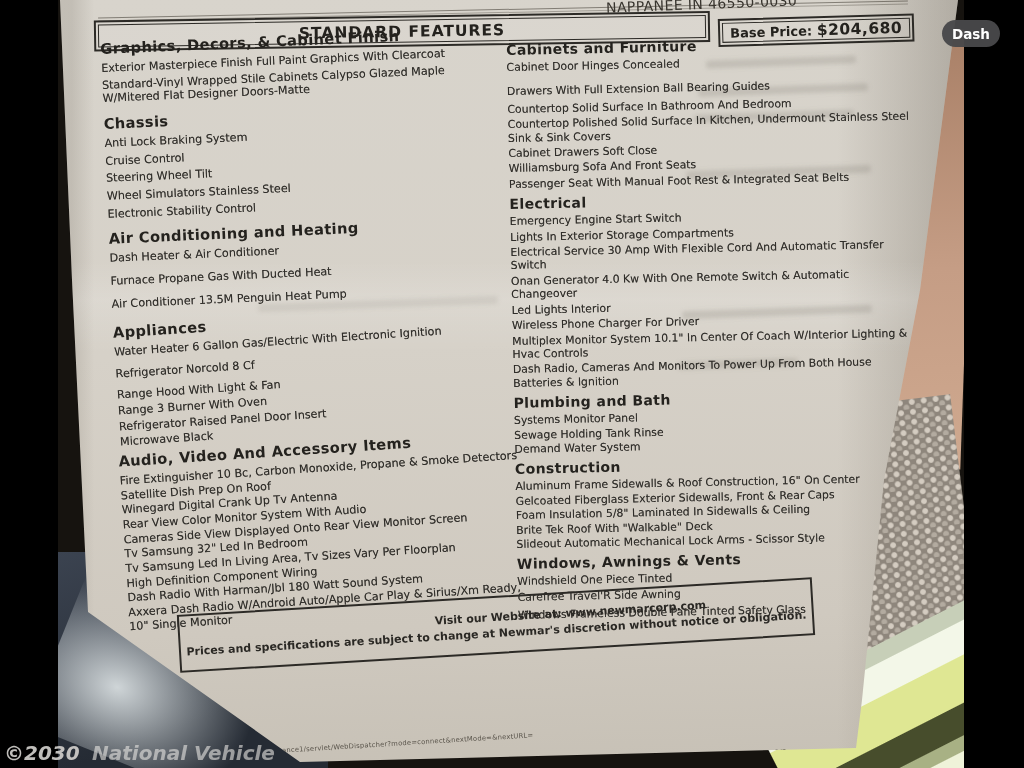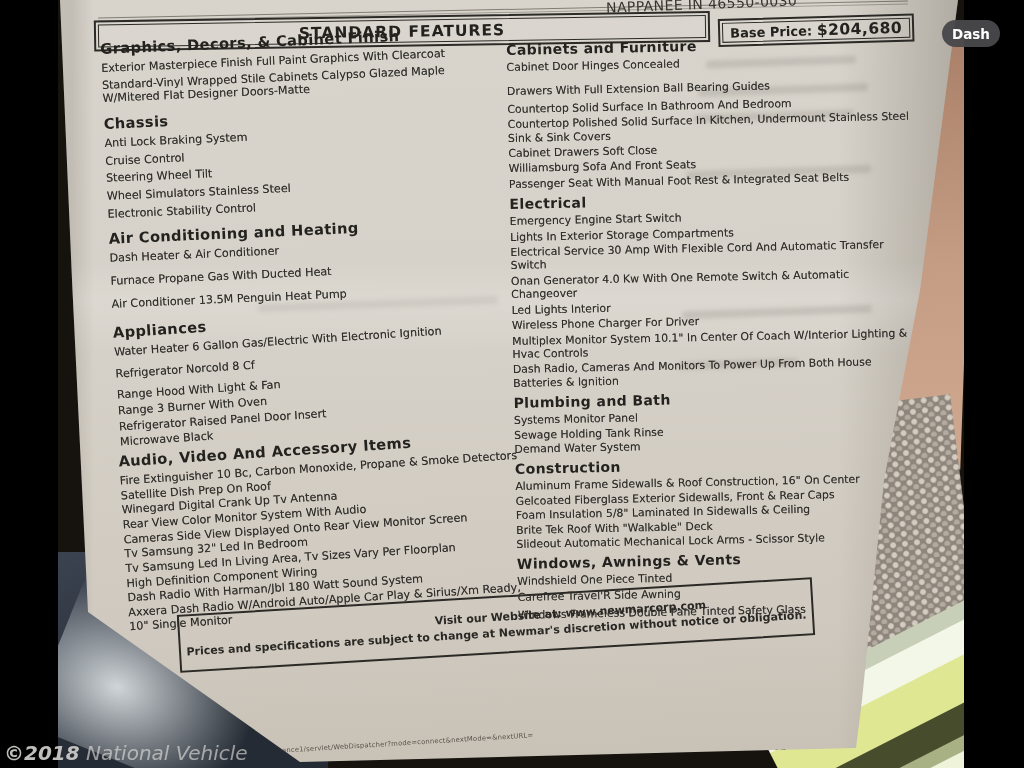"©2018" span.wm-year { text: 2018 -> 2030 }
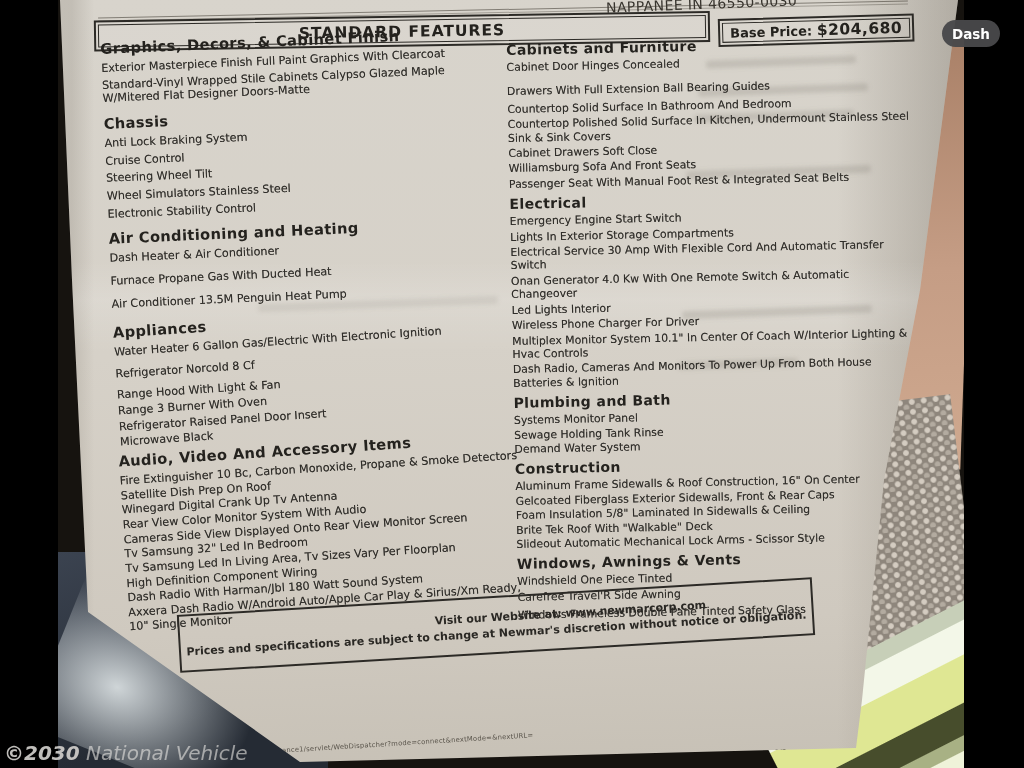"National Vehicle" .wm-name { font-weight: 400 -> 700; margin-left: none -> 6px }
